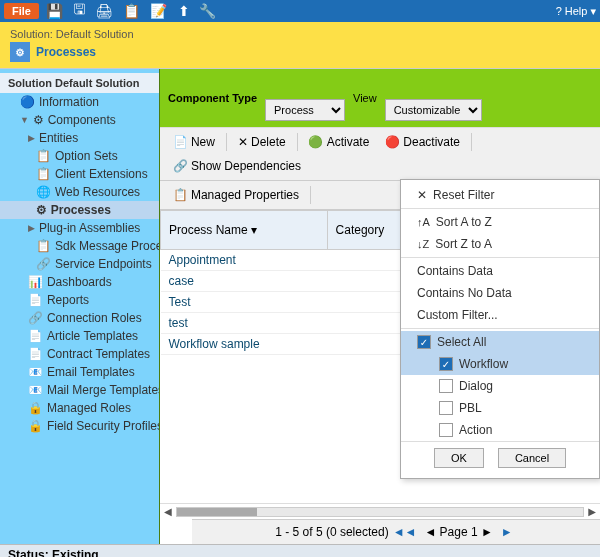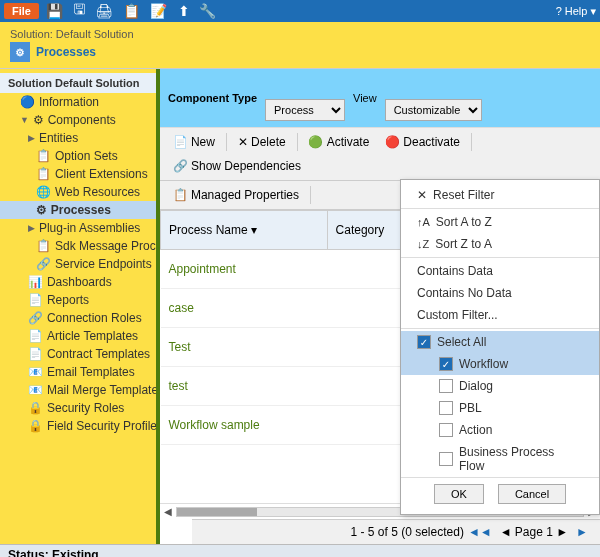"Solution Default Solution" .sidebar { background: #fde047 -> #7dd3fc; border-right: 4px solid #4d7c0f -> 1px solid #4d7c0f }
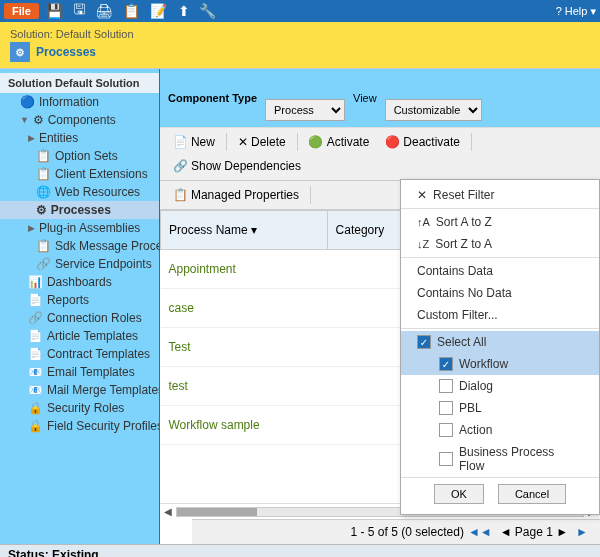"Component Type" .filter-bar { background: #7dd3fc -> #84cc16 }
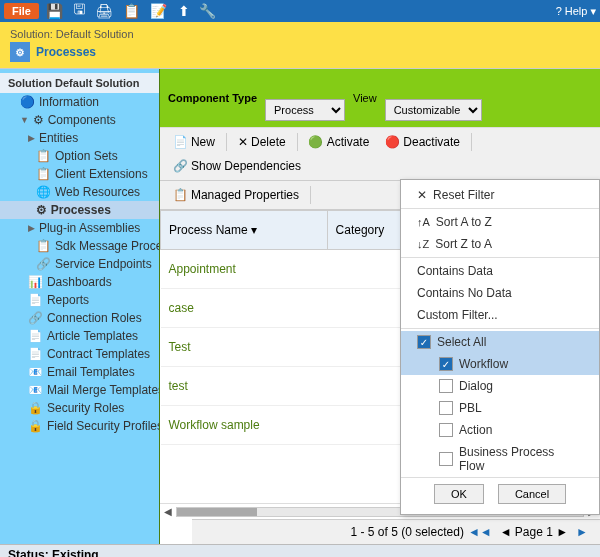"Appointment" td { color: #4d7c0f -> #0c4a6e; padding: 12px 8px -> 3px 8px }
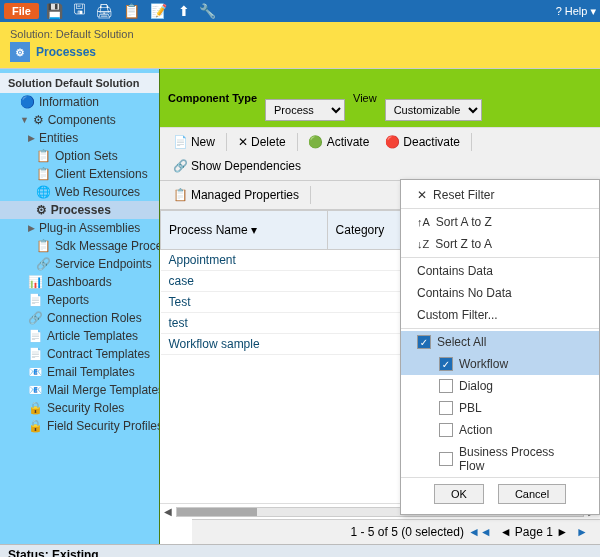"Security Roles" span { text: Security -> Managed }
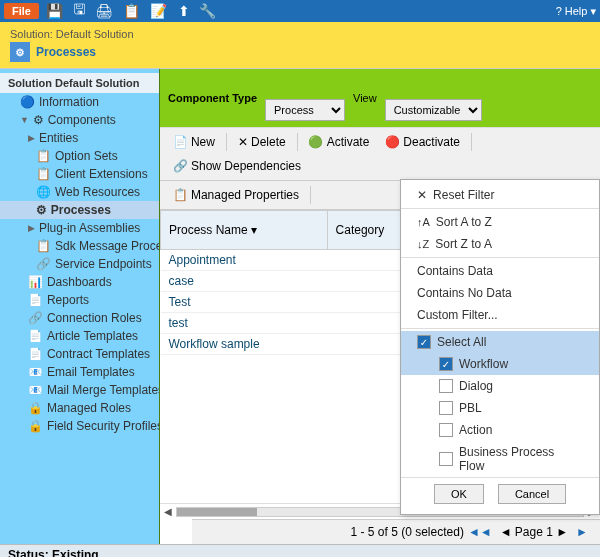"Business Process Flow" div.dropdown-item { html: <div> <span></span> <span></span> <span>Business Process Flow</span> </div> -> none }
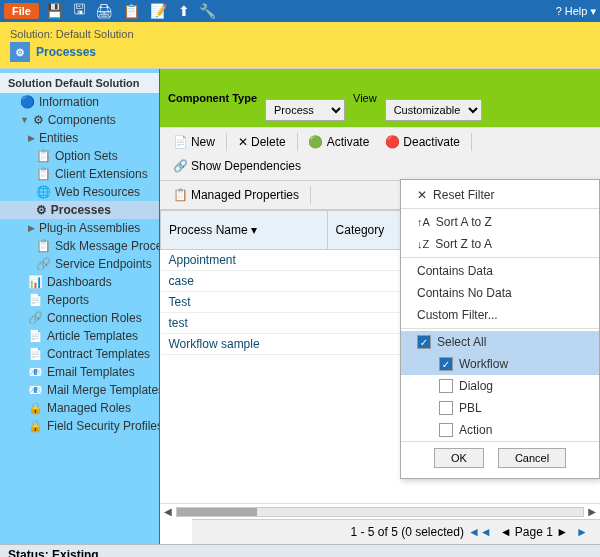"1 - 5 of 5" .pagination-bar { justify-content: flex-end -> center }
